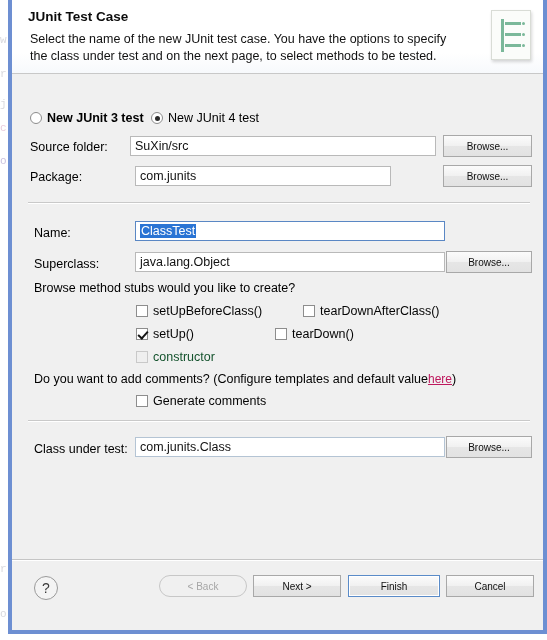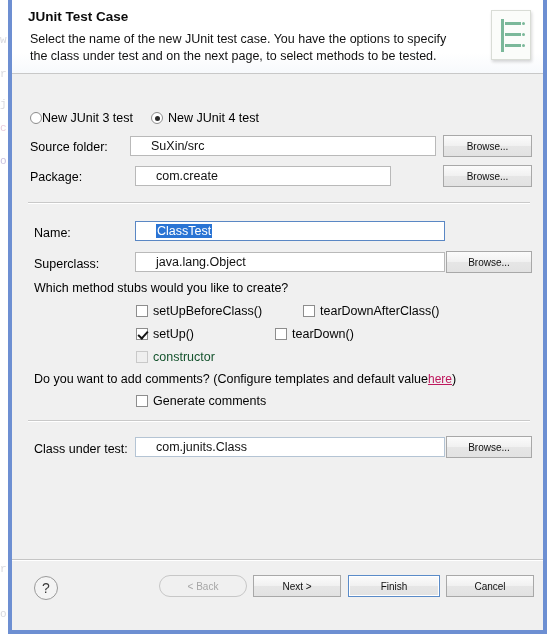"New JUnit 3 test" div.row { font-weight: none -> bold; gap: none -> 5px }
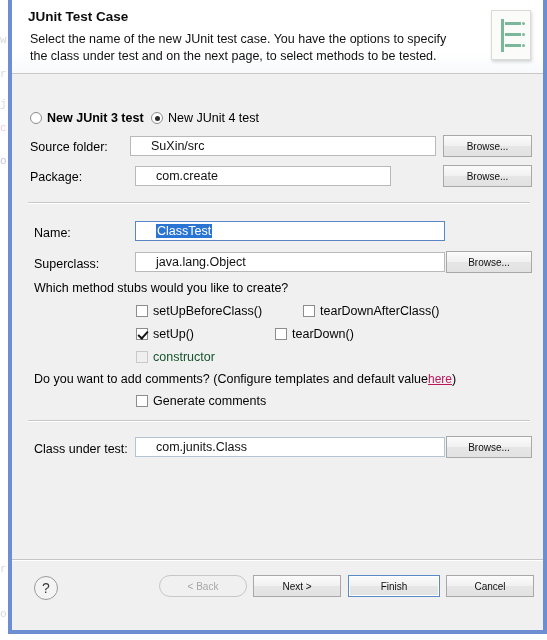"SuXin/src" .tfield { padding-left: 20px -> 4px }
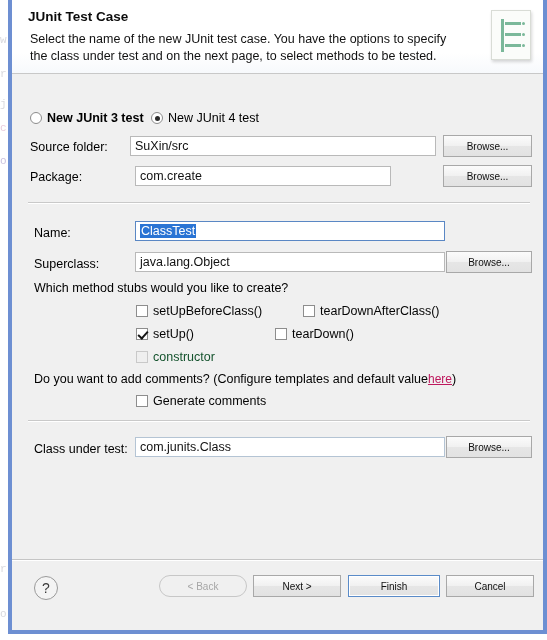"com.create" span { text: com.create -> com.junits }
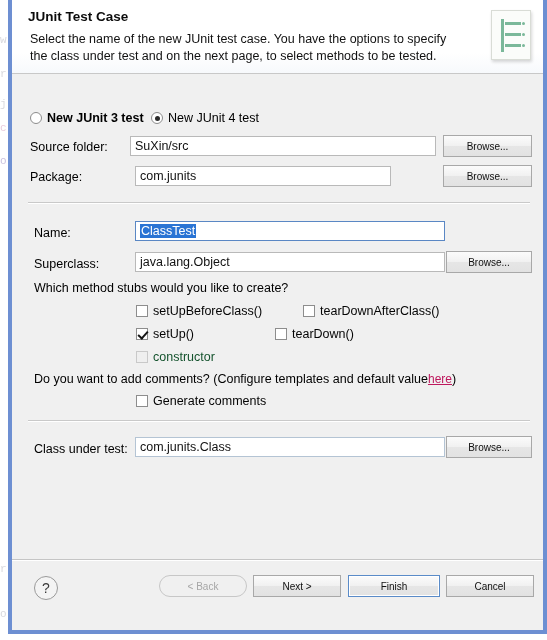"Which method stubs would you" span.lbl { text: Which -> Browse }
